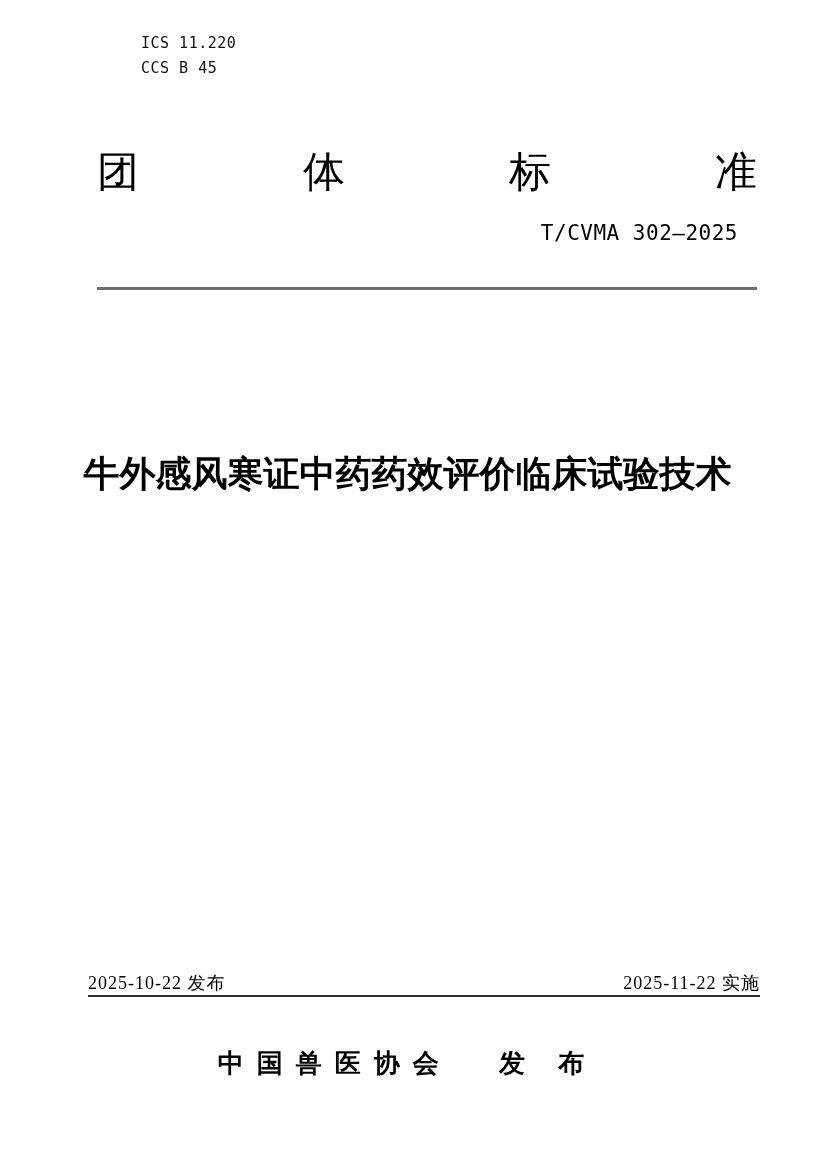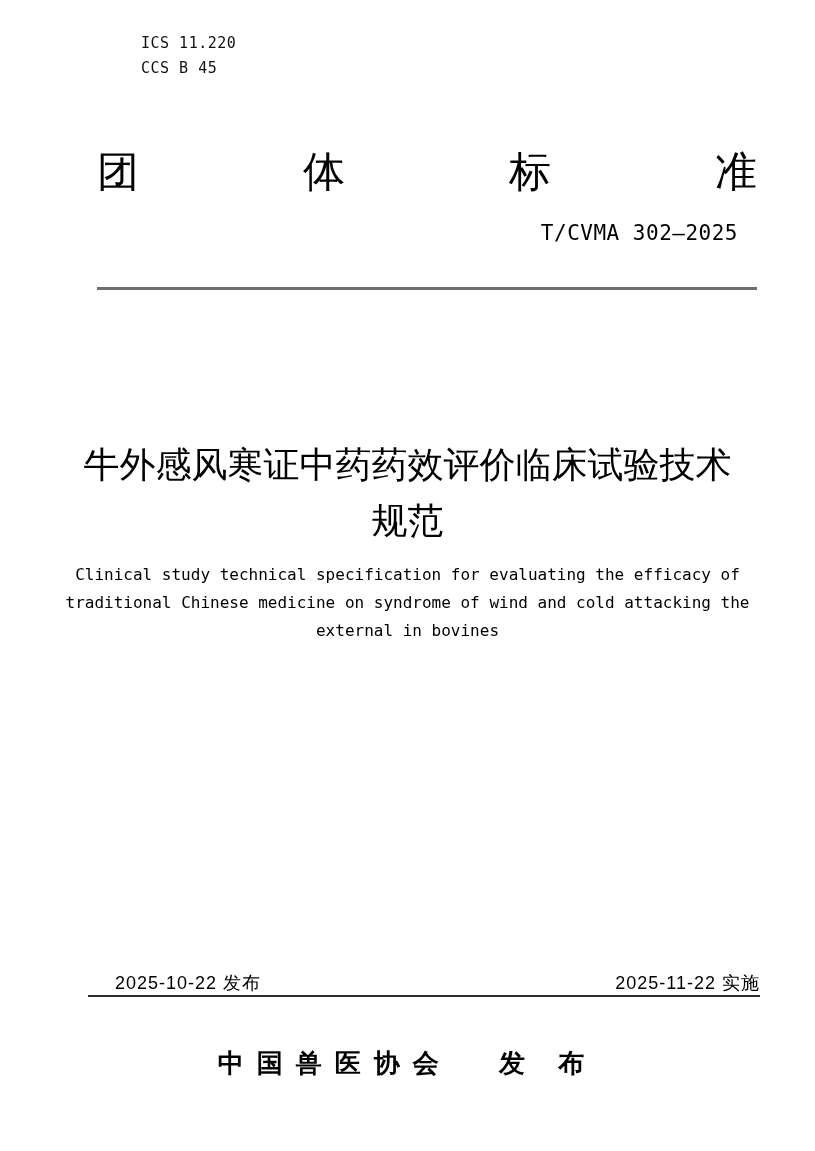"牛外感风寒证中药药效评价临床试验技术" .title-zh { font-weight: 400 -> 700; top: 437px -> 446px }
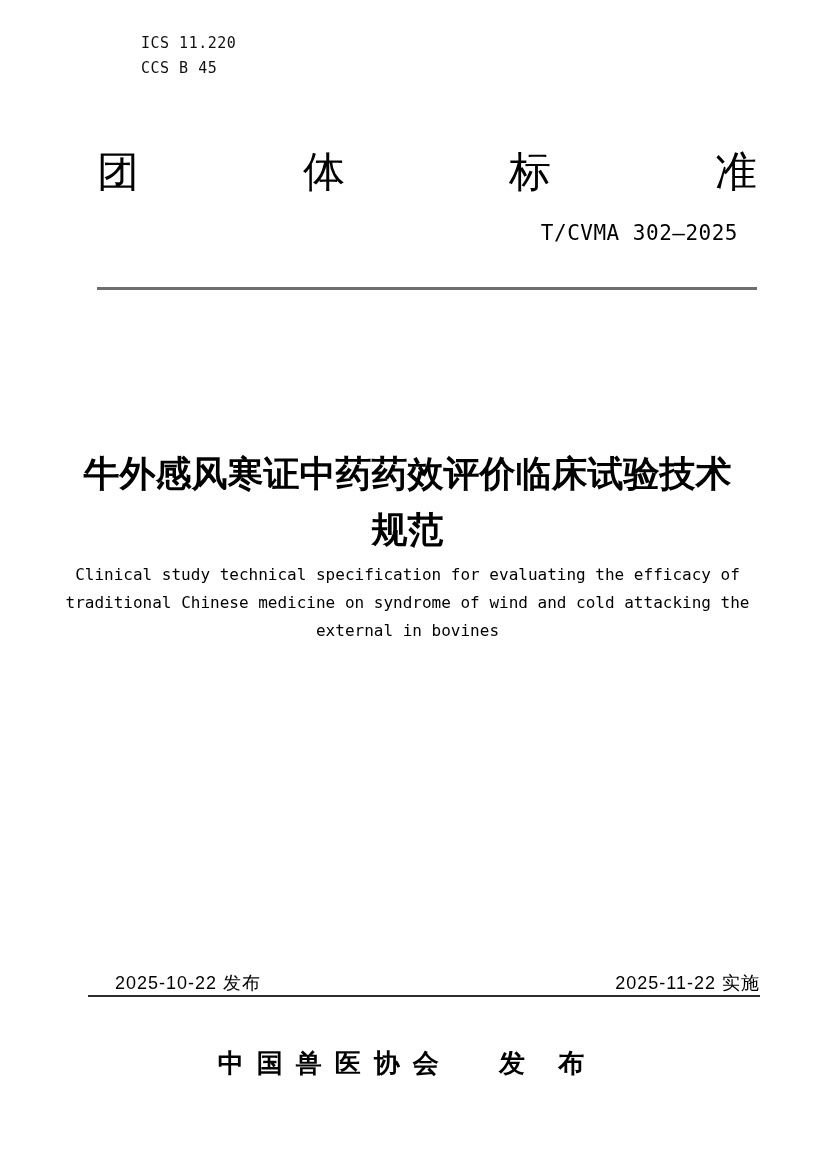"规范" div { html: <div>规范</div> -> none }
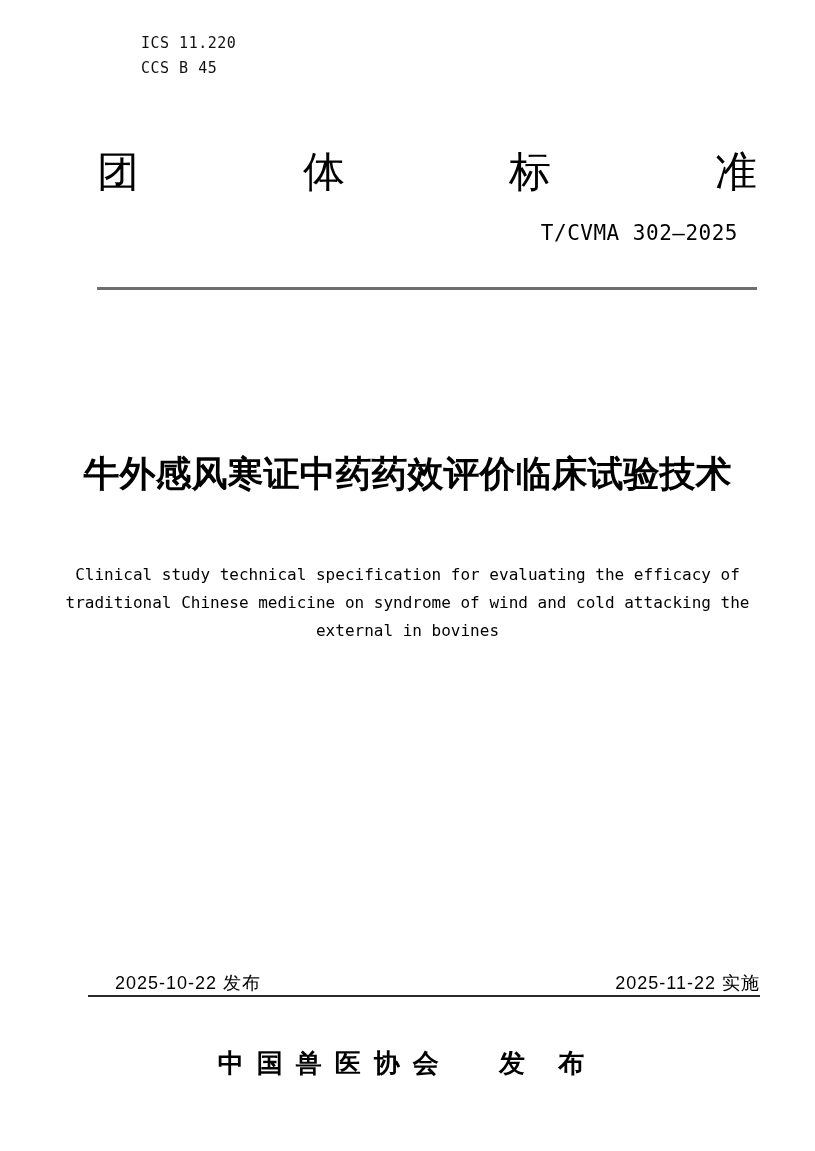"Clinical study technical specification" div.title-en { html: <div> <div>Clinical study technical specification for evaluating the efficacy of</div> <div>traditional Chinese medicine on syndrome of wind and cold attacking the</div> <div>external in bovines</div> </div> -> none }
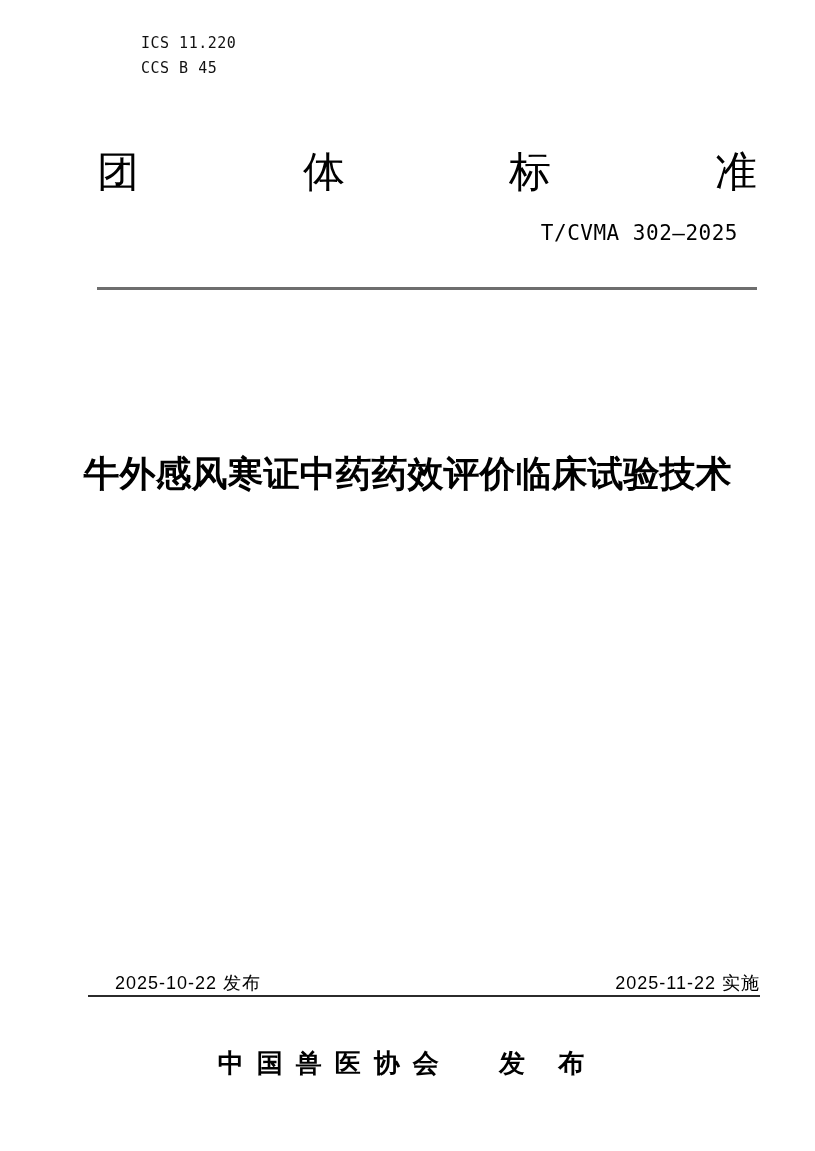"2025-10-22 发布" .dates .cjk-part { font-family: Liberation Sans, sans-serif -> Liberation Serif, serif; margin-left: 27px -> none }
